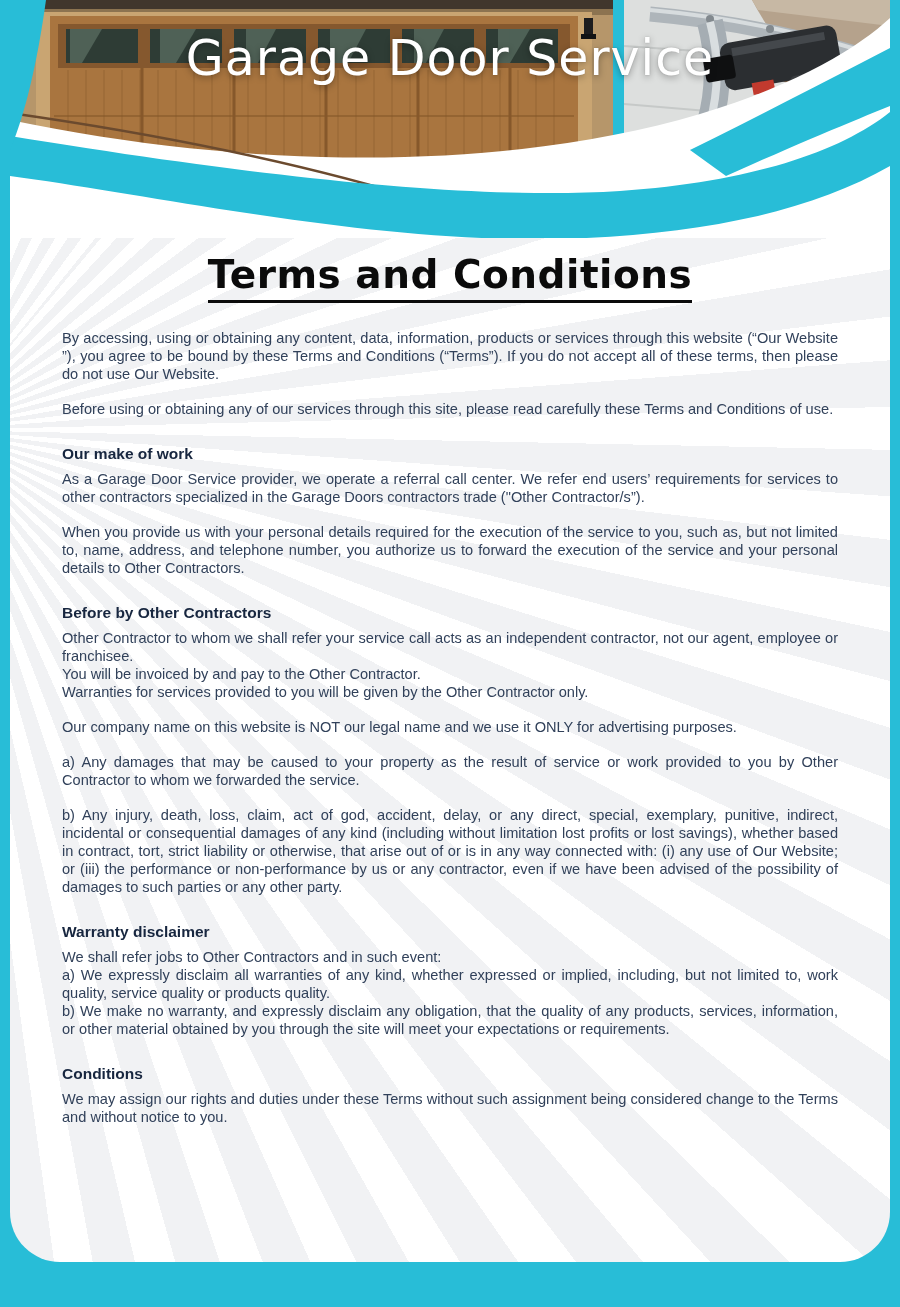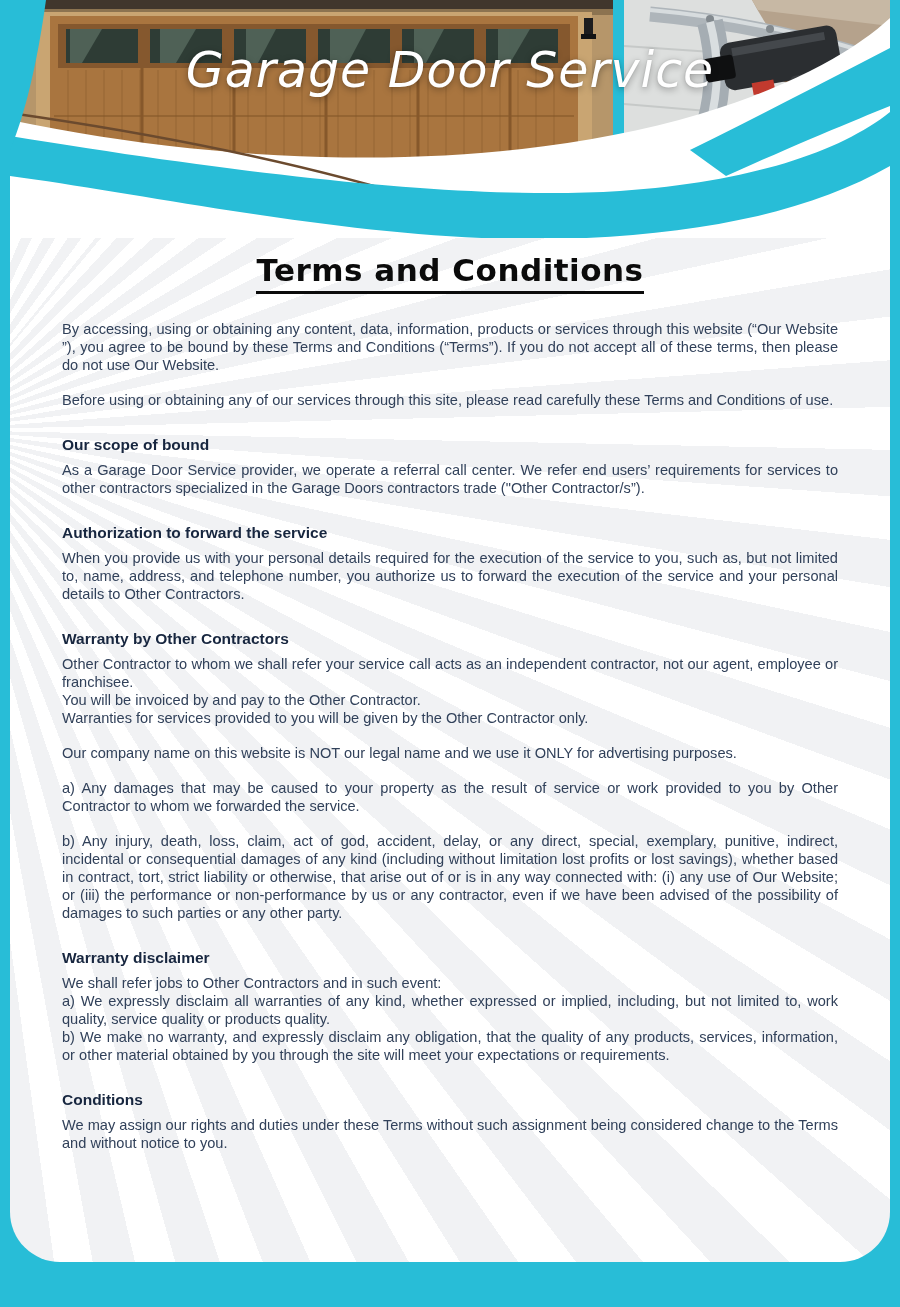"Garage Door Service" .hero-title { font-style: italic -> none; margin: 12px -> 0 }
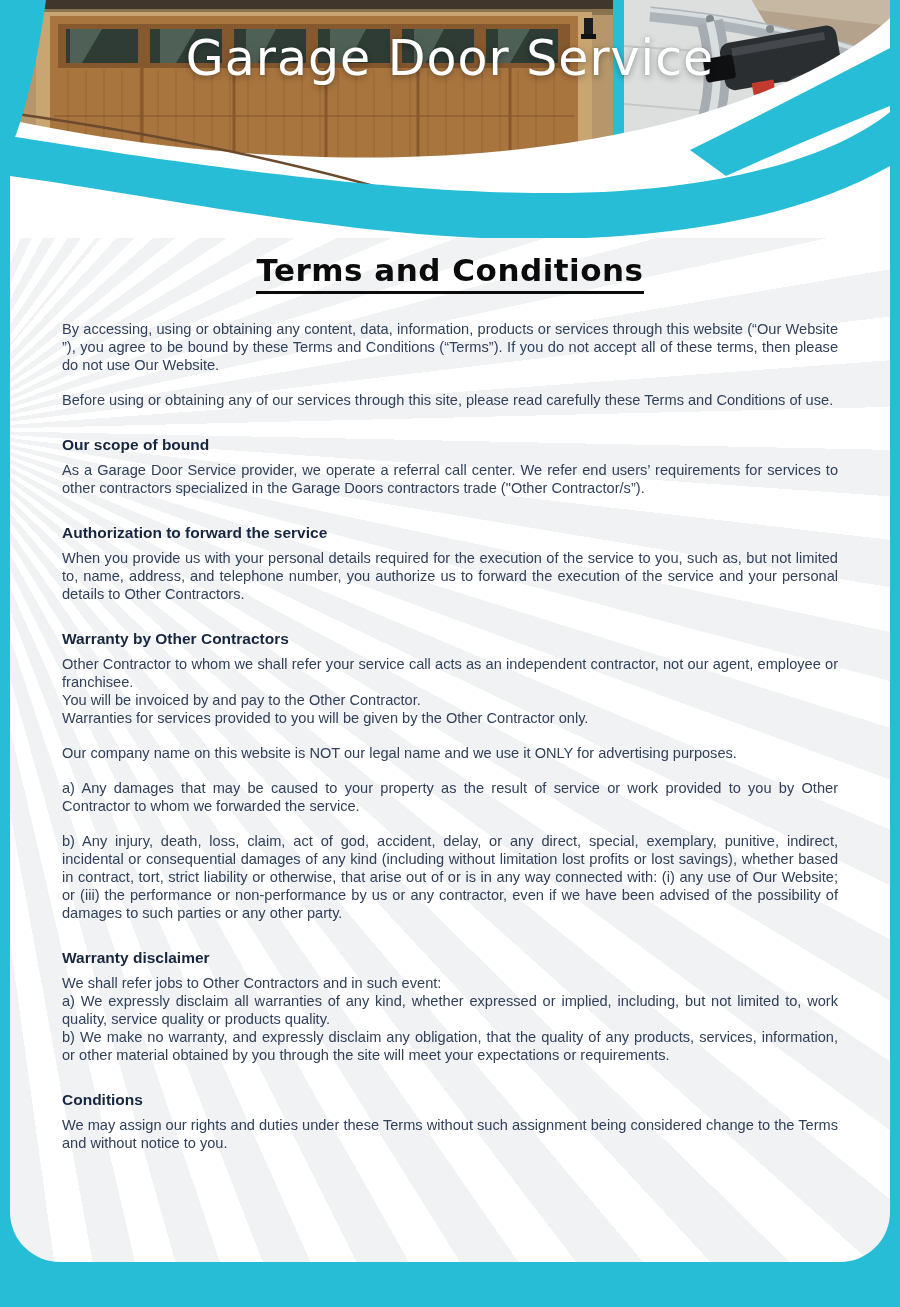"Terms and Conditions" .page-heading { font-size: 31px -> 39px }
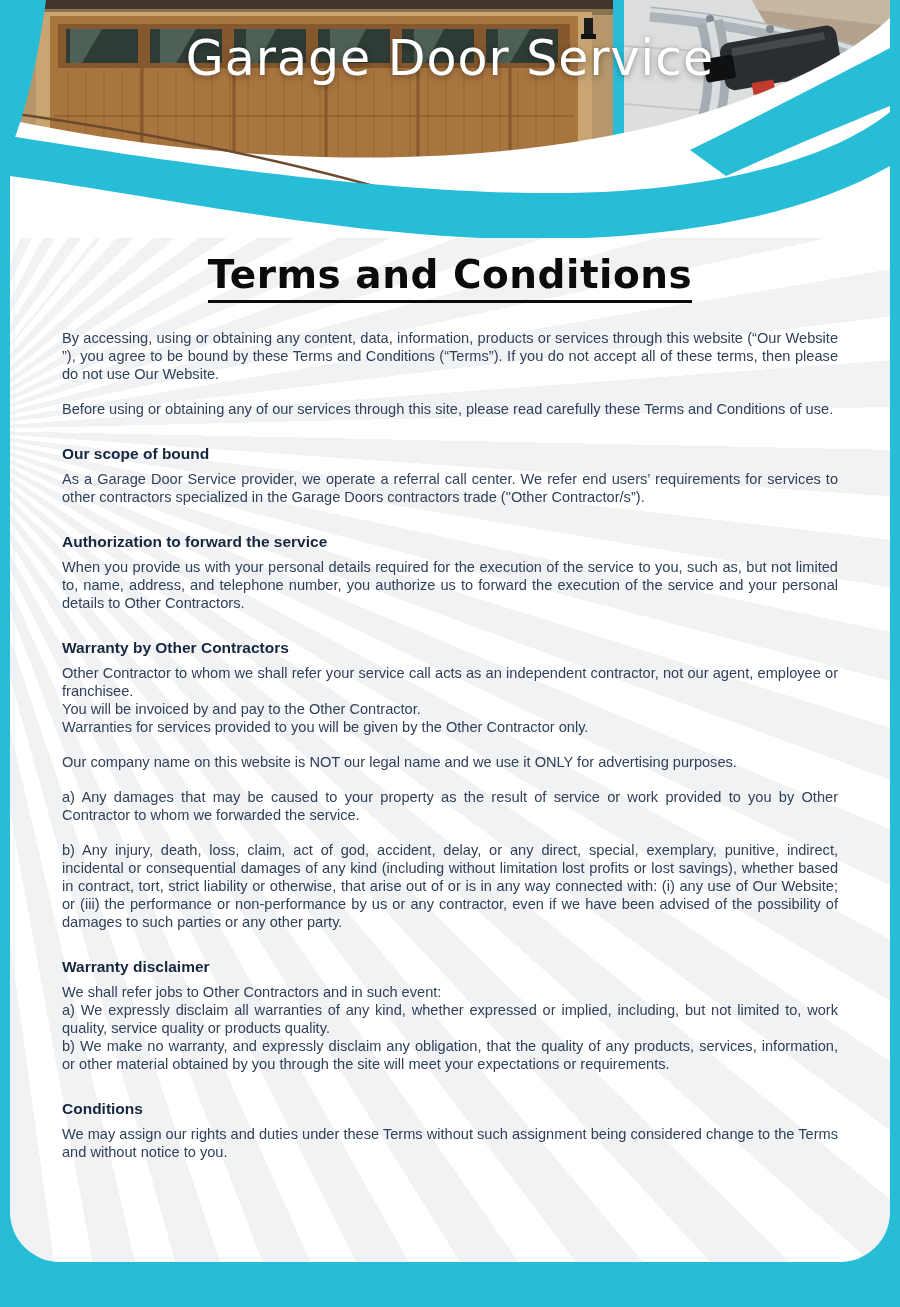"Our scope of bound" h3 { text: scope of bound -> make of work }
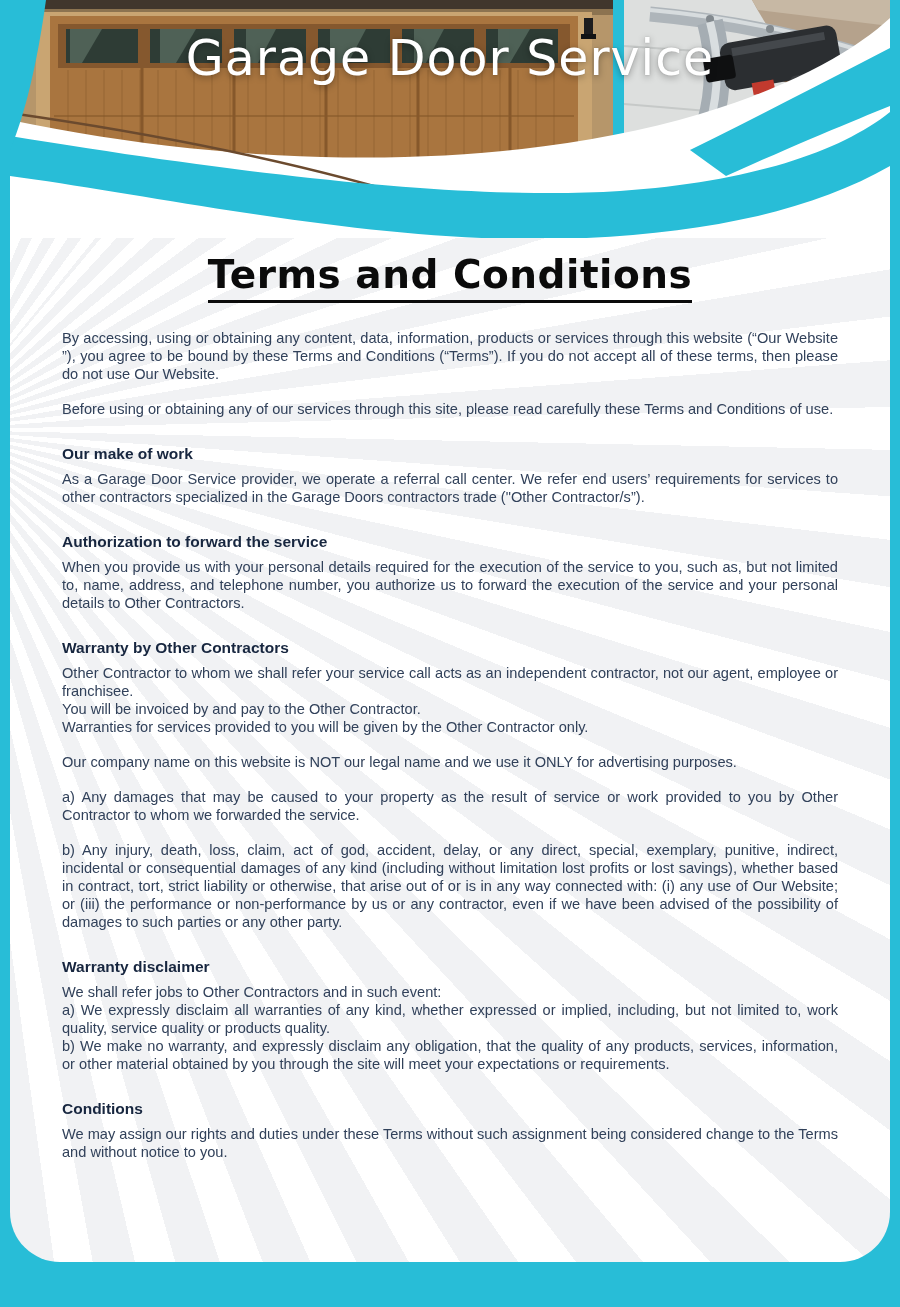"Authorization to forward the service" h3 { html: <h3>Authorization to forward the service</h3> -> none }
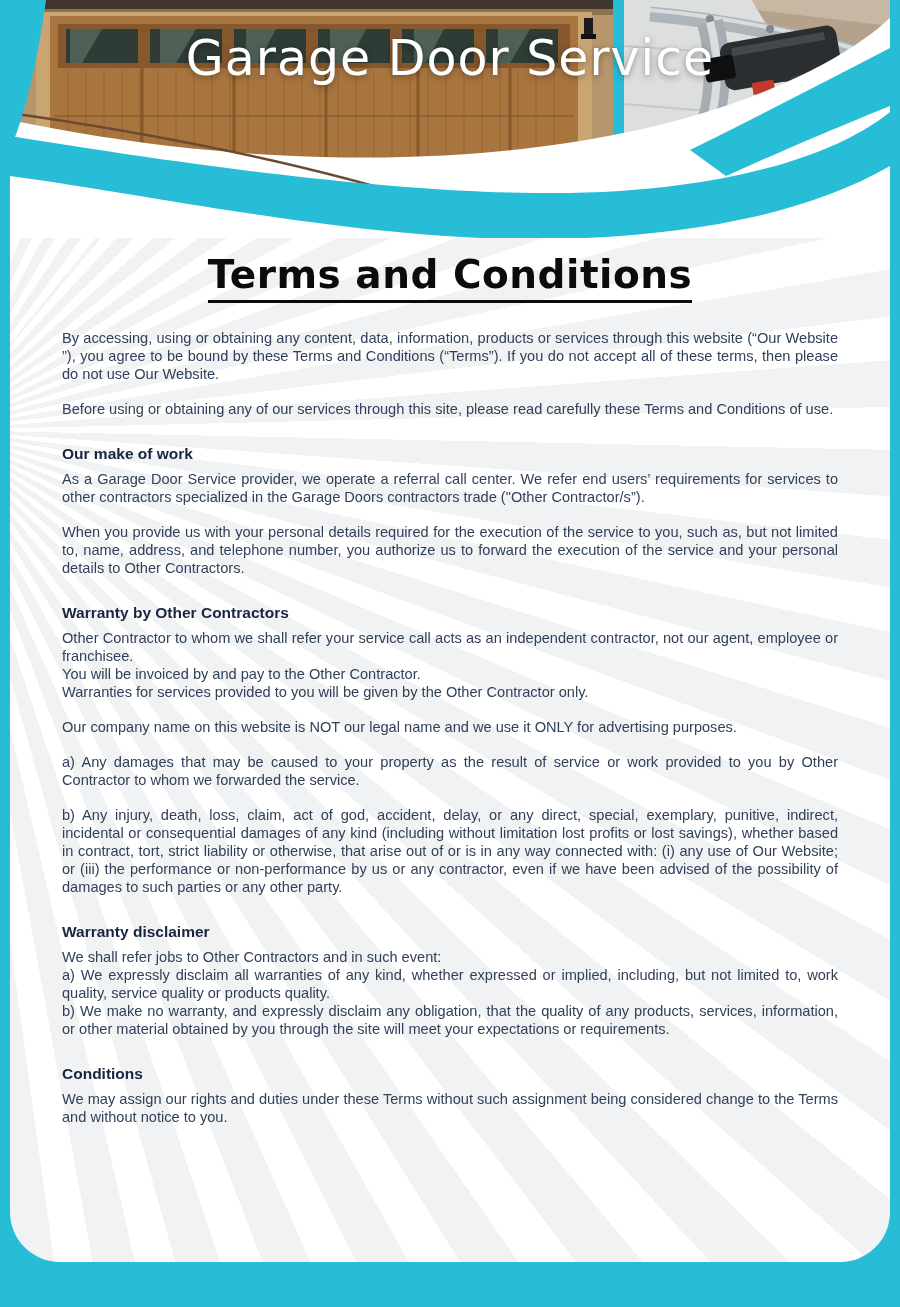"Warranty by Other Contractors" h3 { text: Warranty -> Before }
